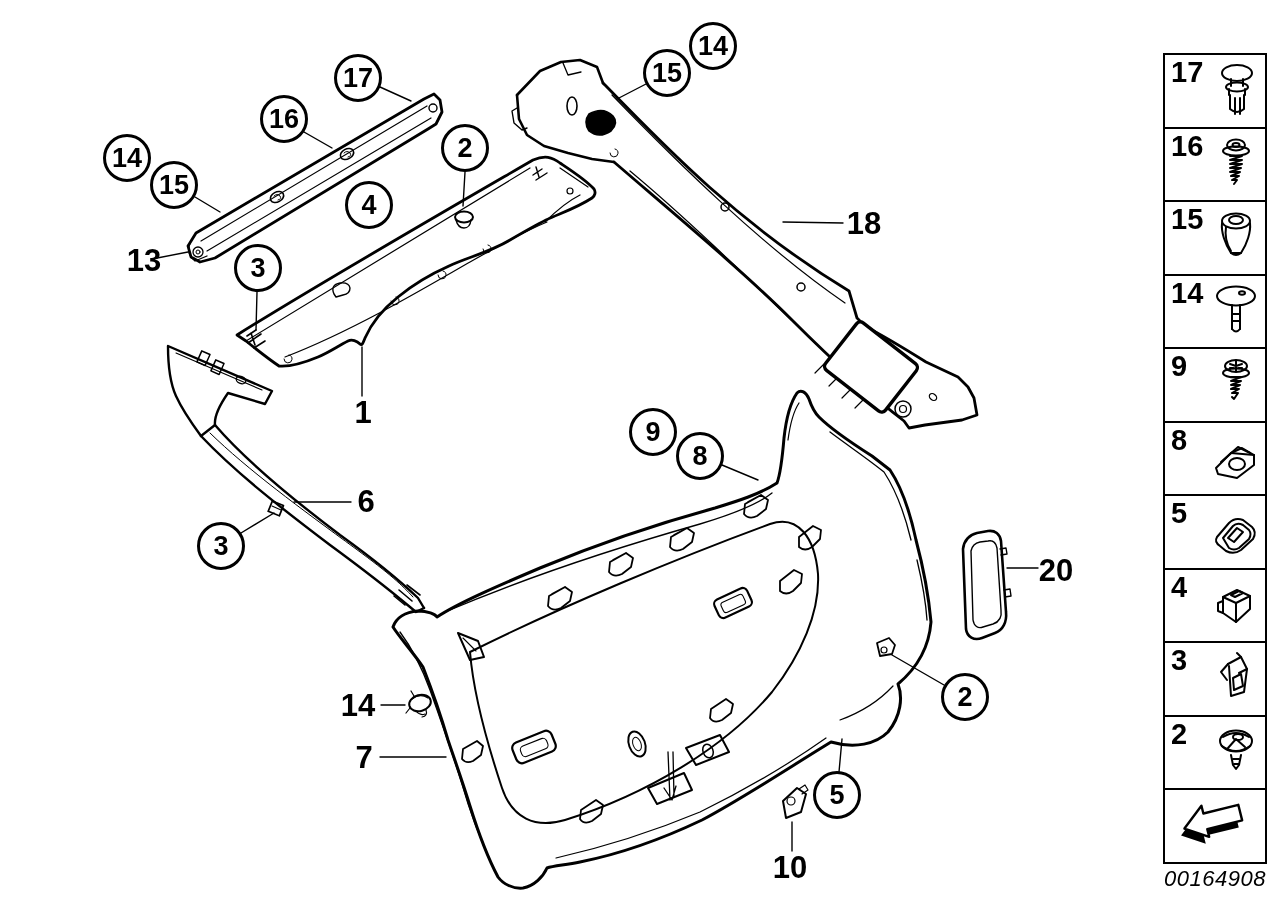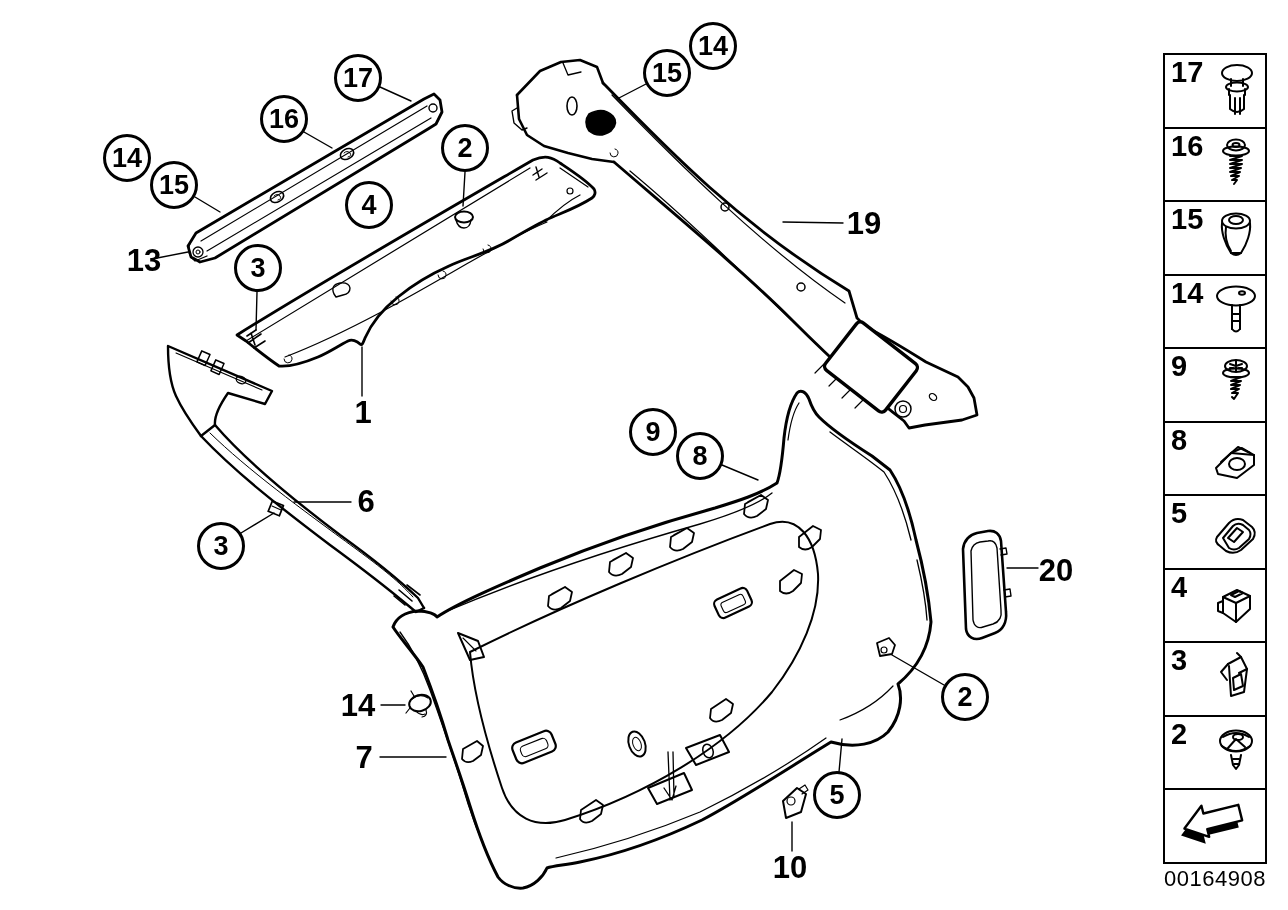"19" div.co-plain { text: 19 -> 18 }
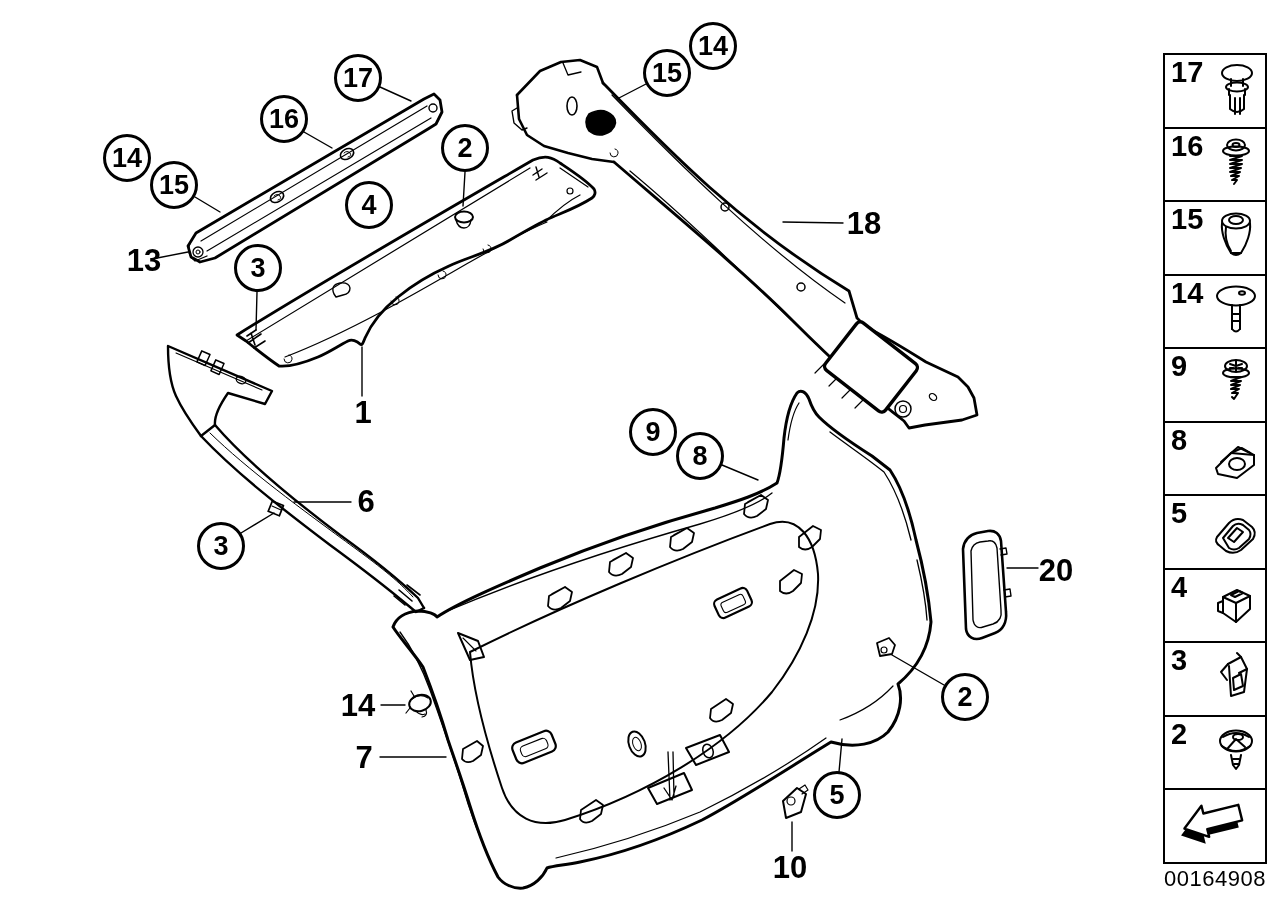"00164908" .part-number { font-style: none -> italic }
